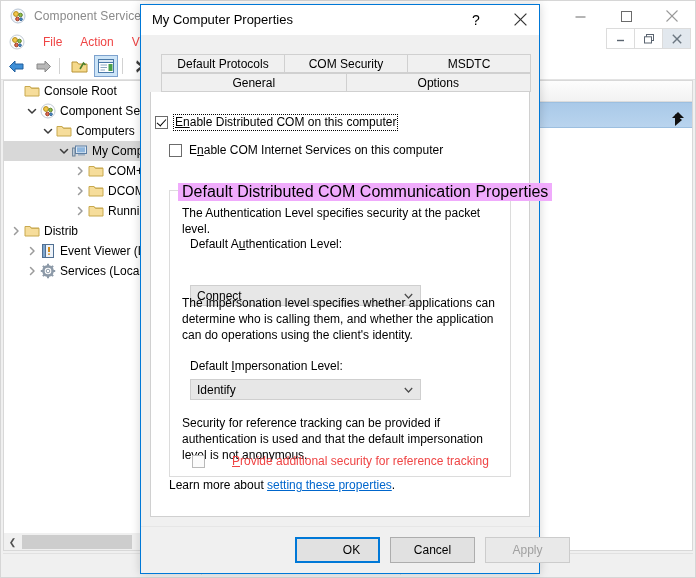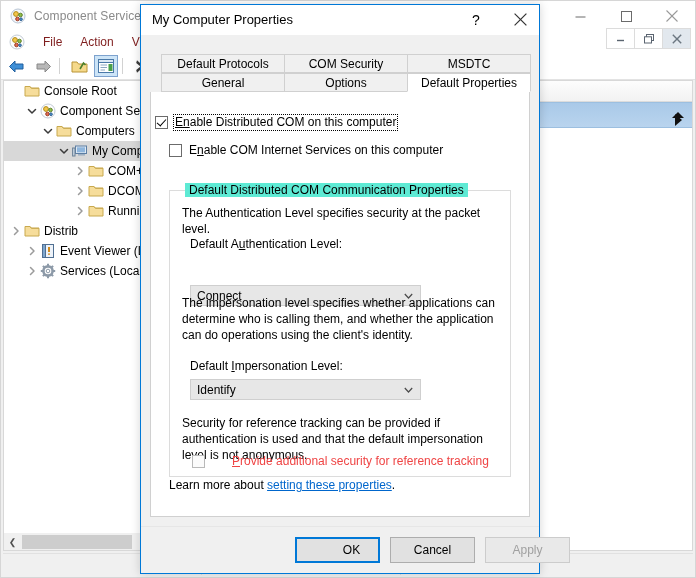"File" .menu-item { color: #7f1d1d -> #ef4444 }
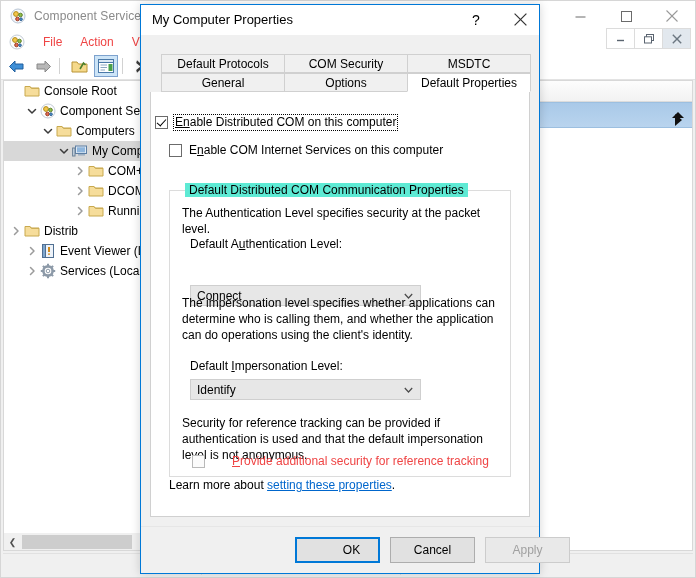"Default Properties" div.tab { html: <div>Default Properties</div> -> none }
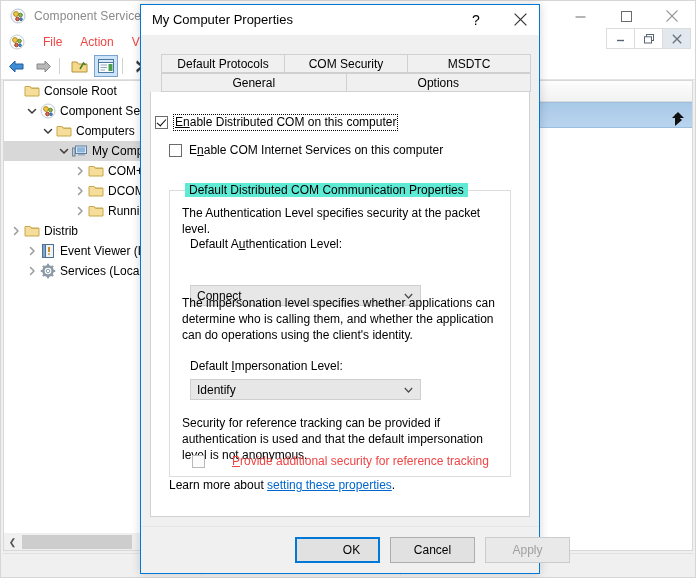"Default Distributed COM Communication" #groupbox-legend { background: #5eead4 -> #f0abfc; font-size: 12px -> 16px; left: 15px -> 8px }
